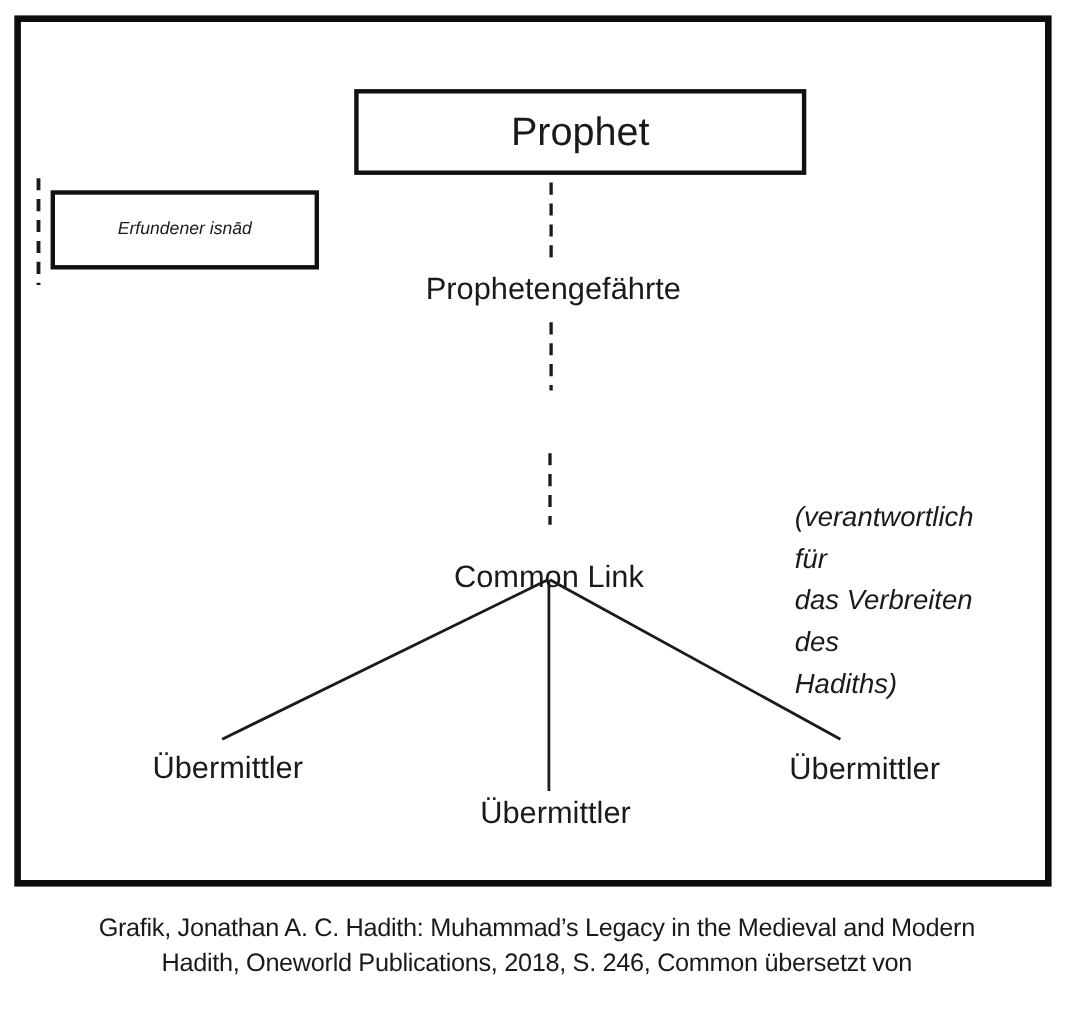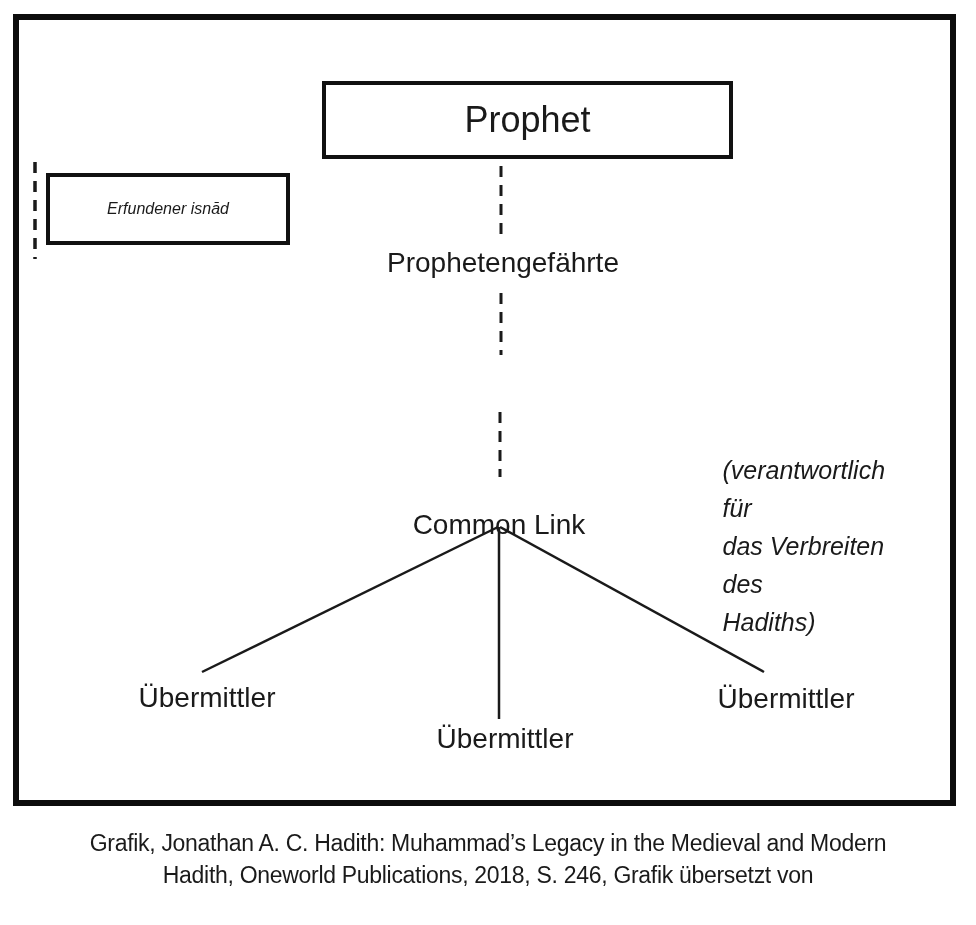", Oneworld Publications, 2018, S." span { text: Grafik -> Common }
